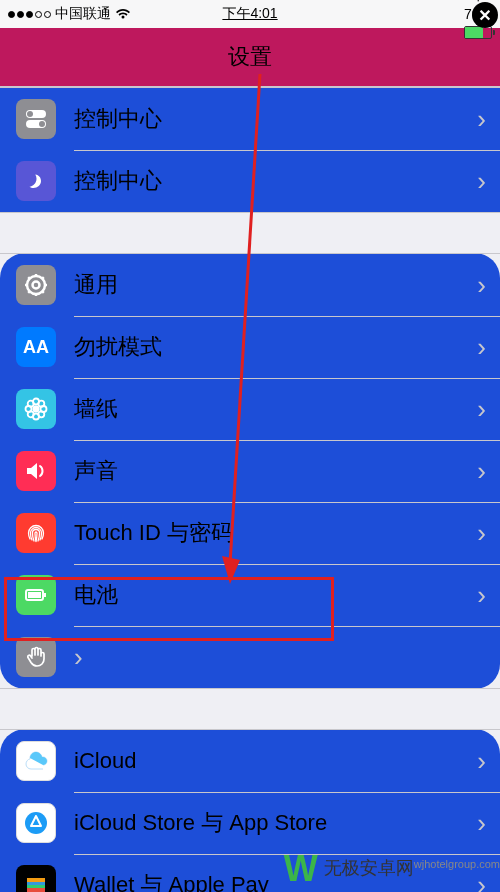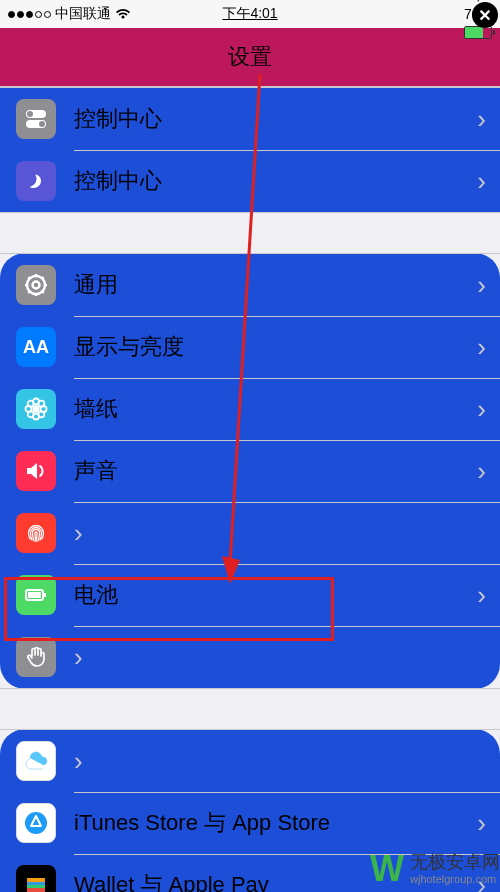"显示与亮度" span.label { text: 显示与亮度 -> 勿扰模式 }
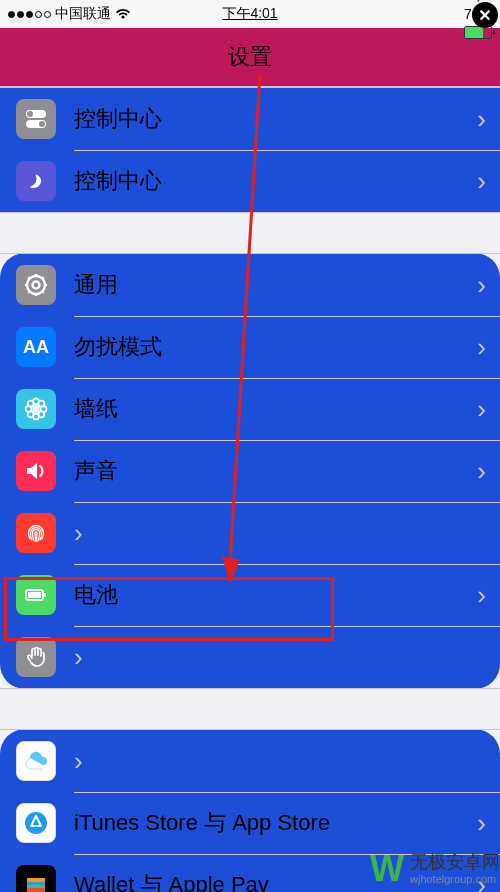"Touch ID 与密码" span.label { html: none -> <span>Touch ID 与密码</span> }
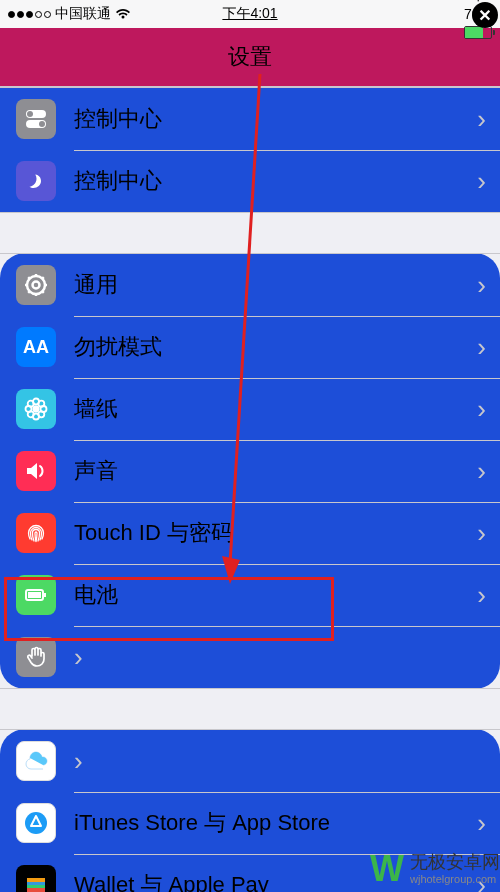"iCloud" span.label { html: none -> <span>iCloud</span> }
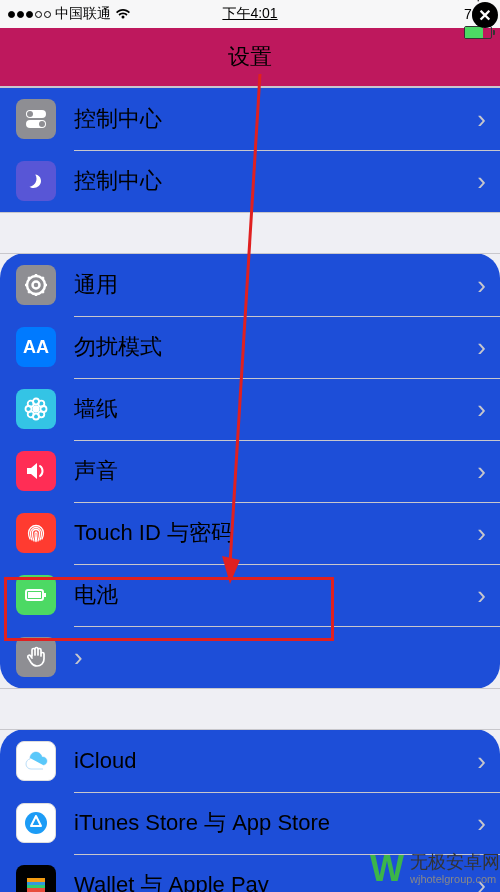"iTunes Store 与 App Store" span.label { text: iTunes -> iCloud }
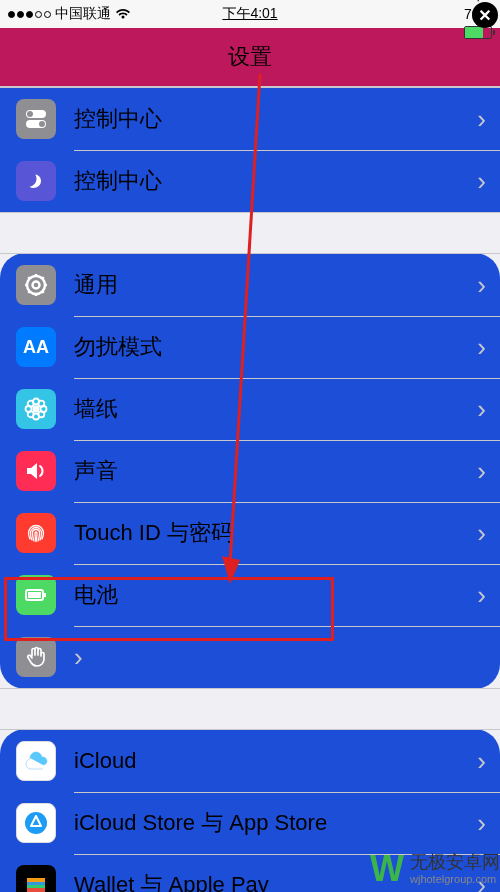"无极安卓网" .watermark .w-text { flex-direction: column -> none }
